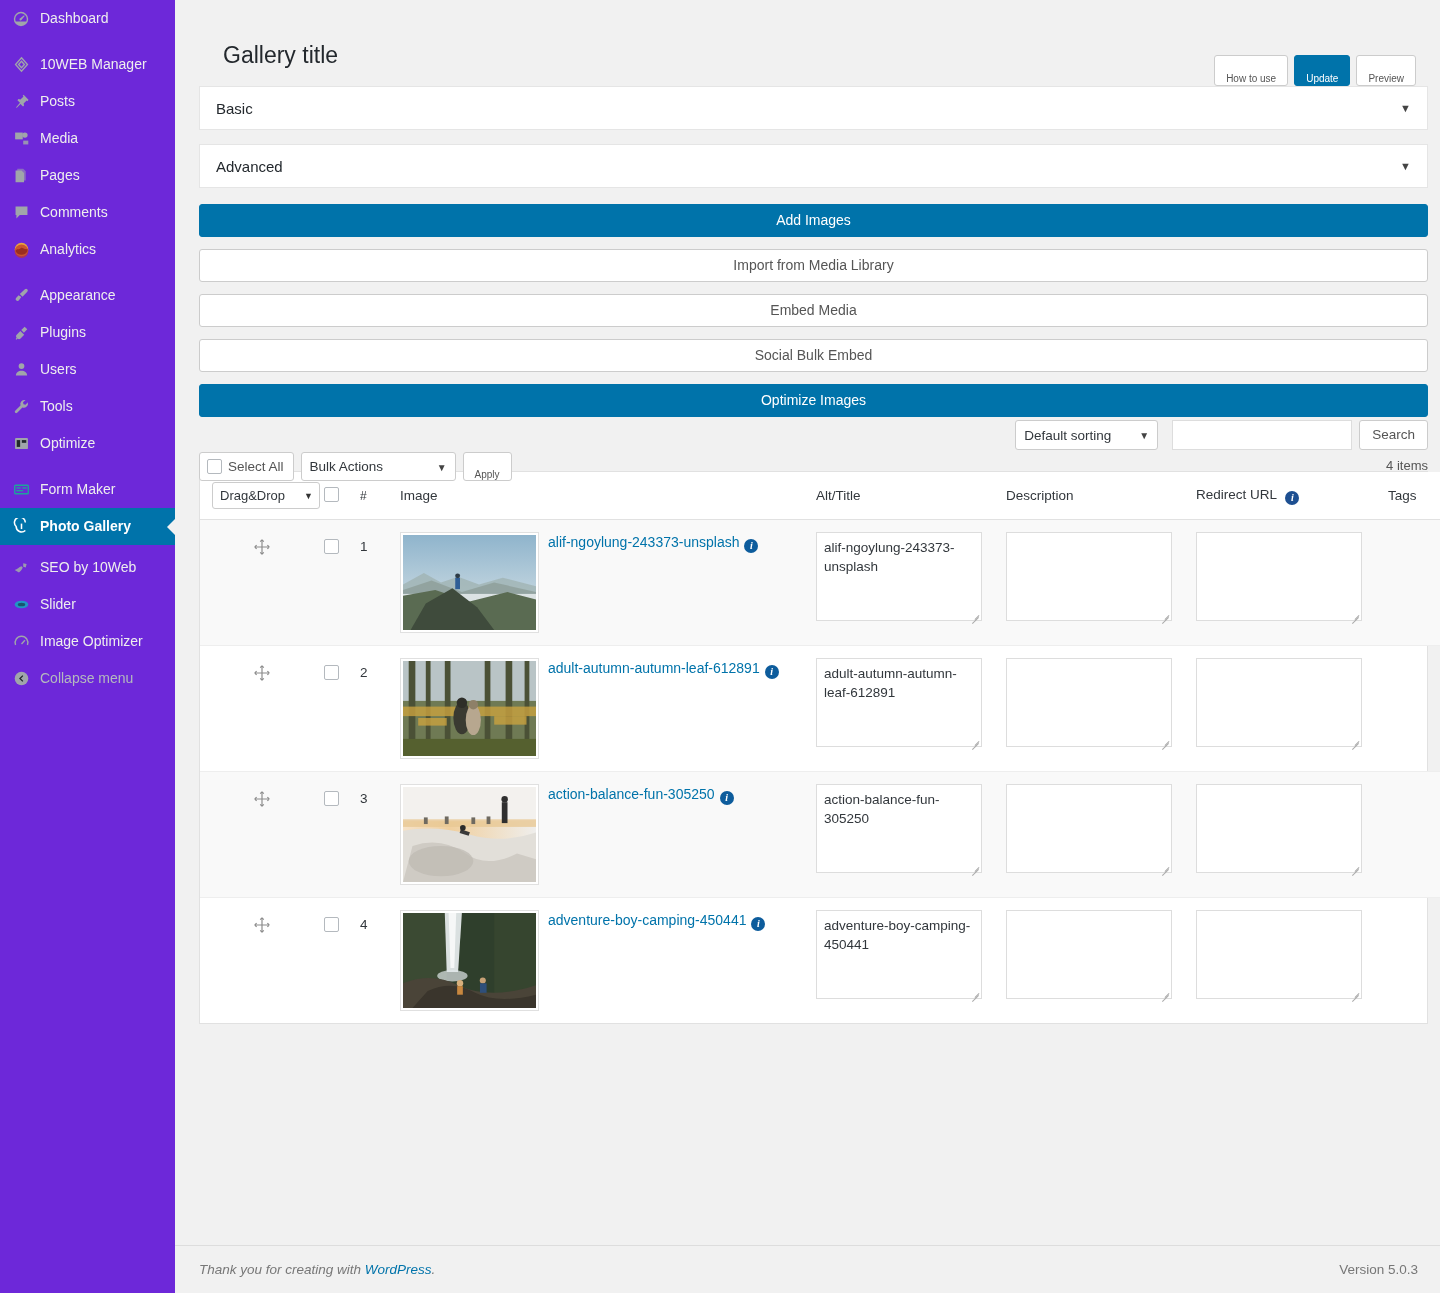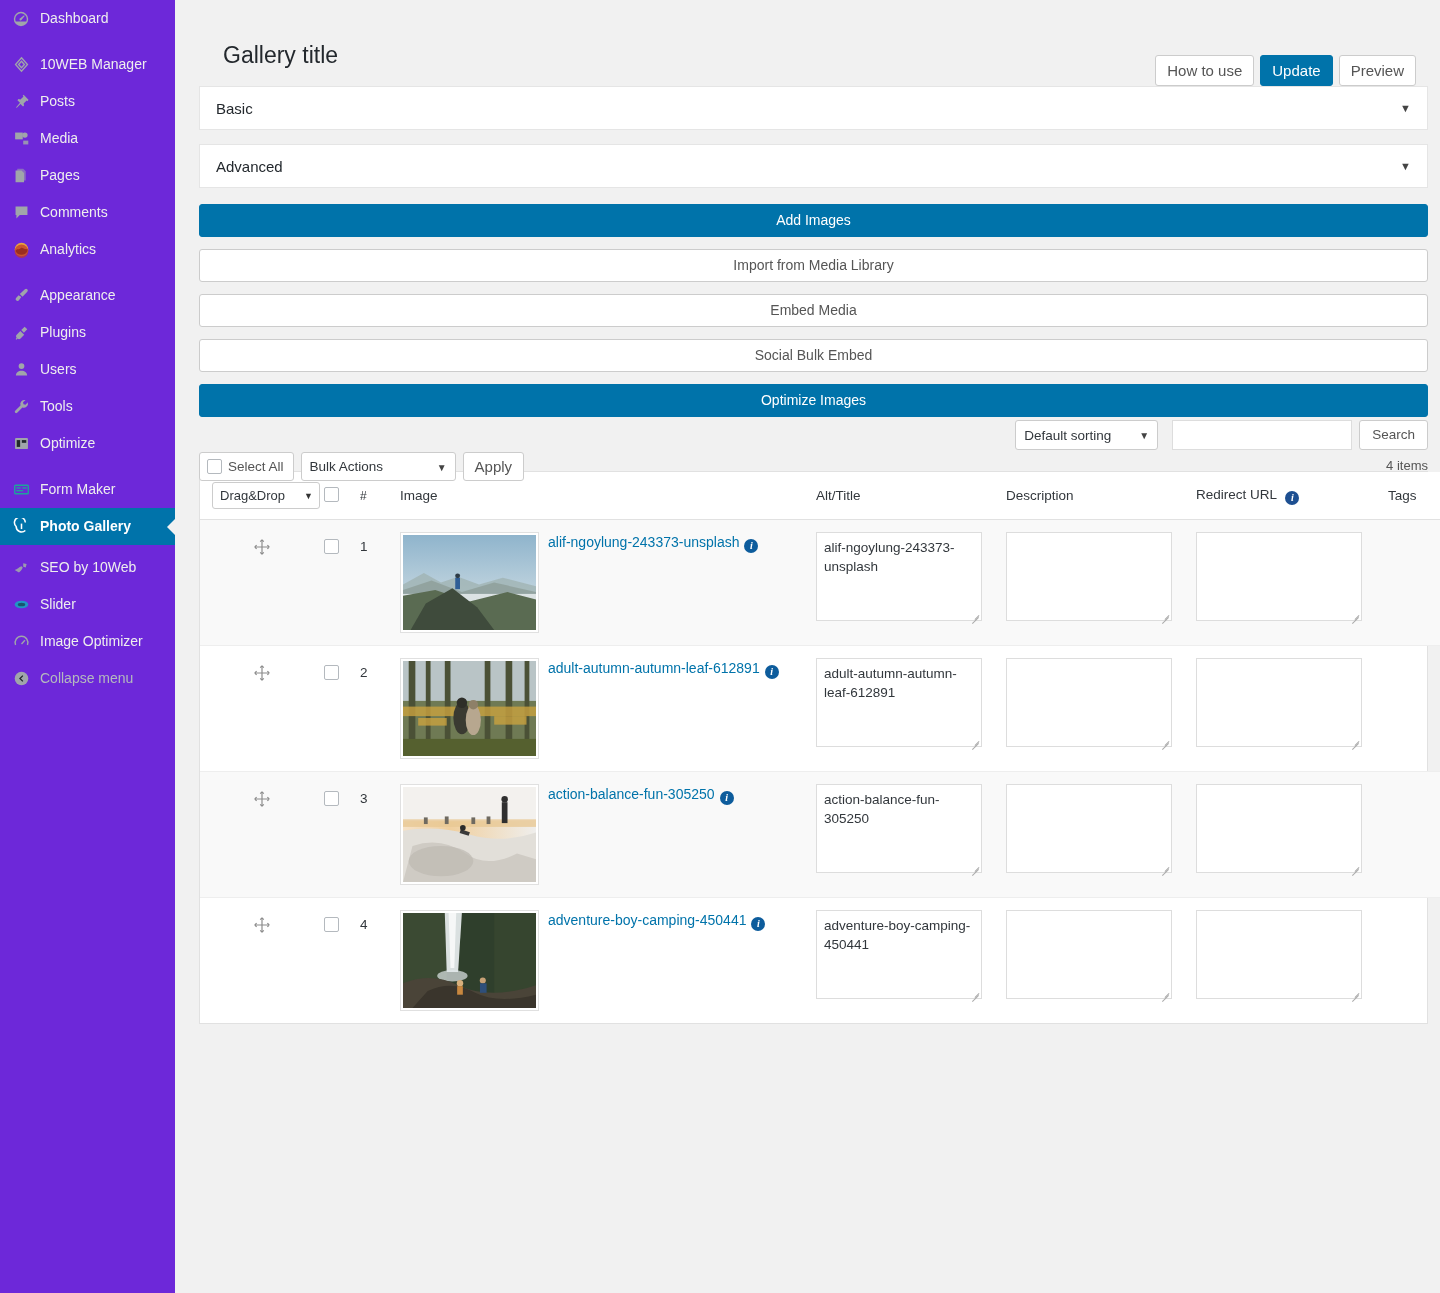"How to use" .btn { font-size: 15px -> 10px; padding: 0 11px -> 8px 11px }
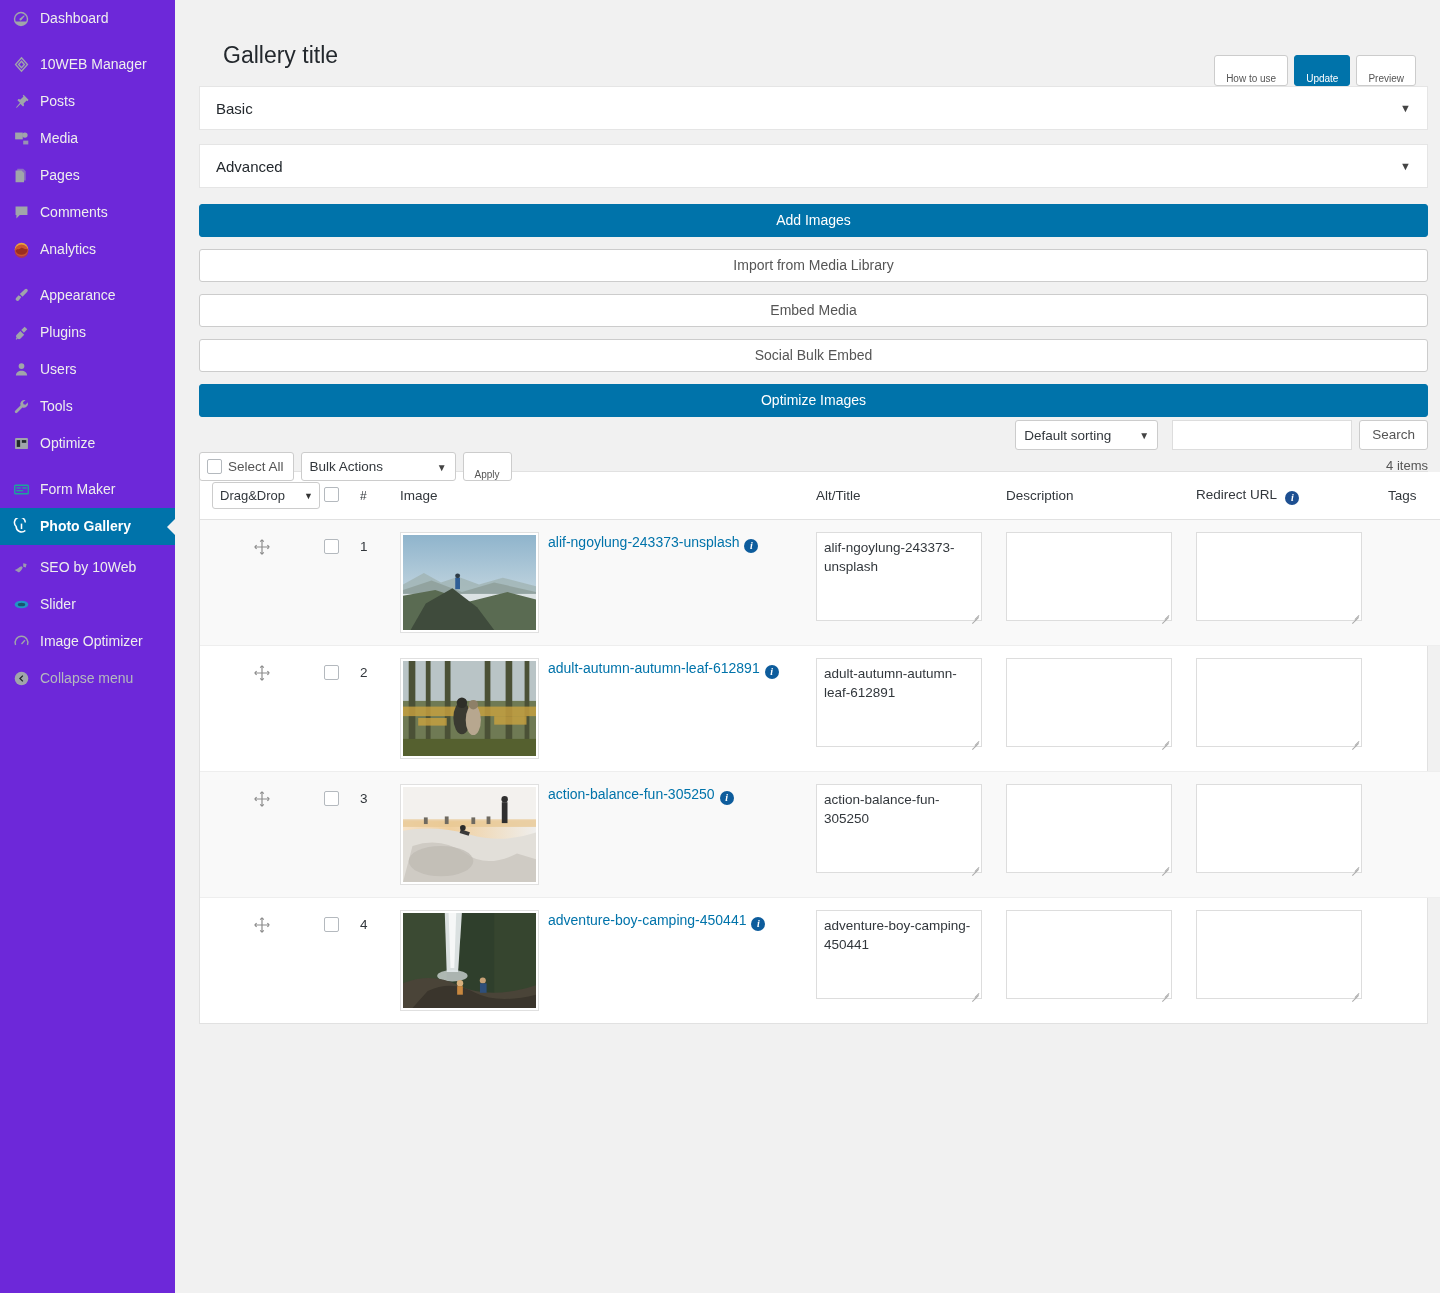"Thank you for creating with" div.footer { html: none -> <div> <span><span>Thank you for creating with </span><a>WordPress</a><span>.</span></span> <span>Version 5.0.3</span> </div> }
